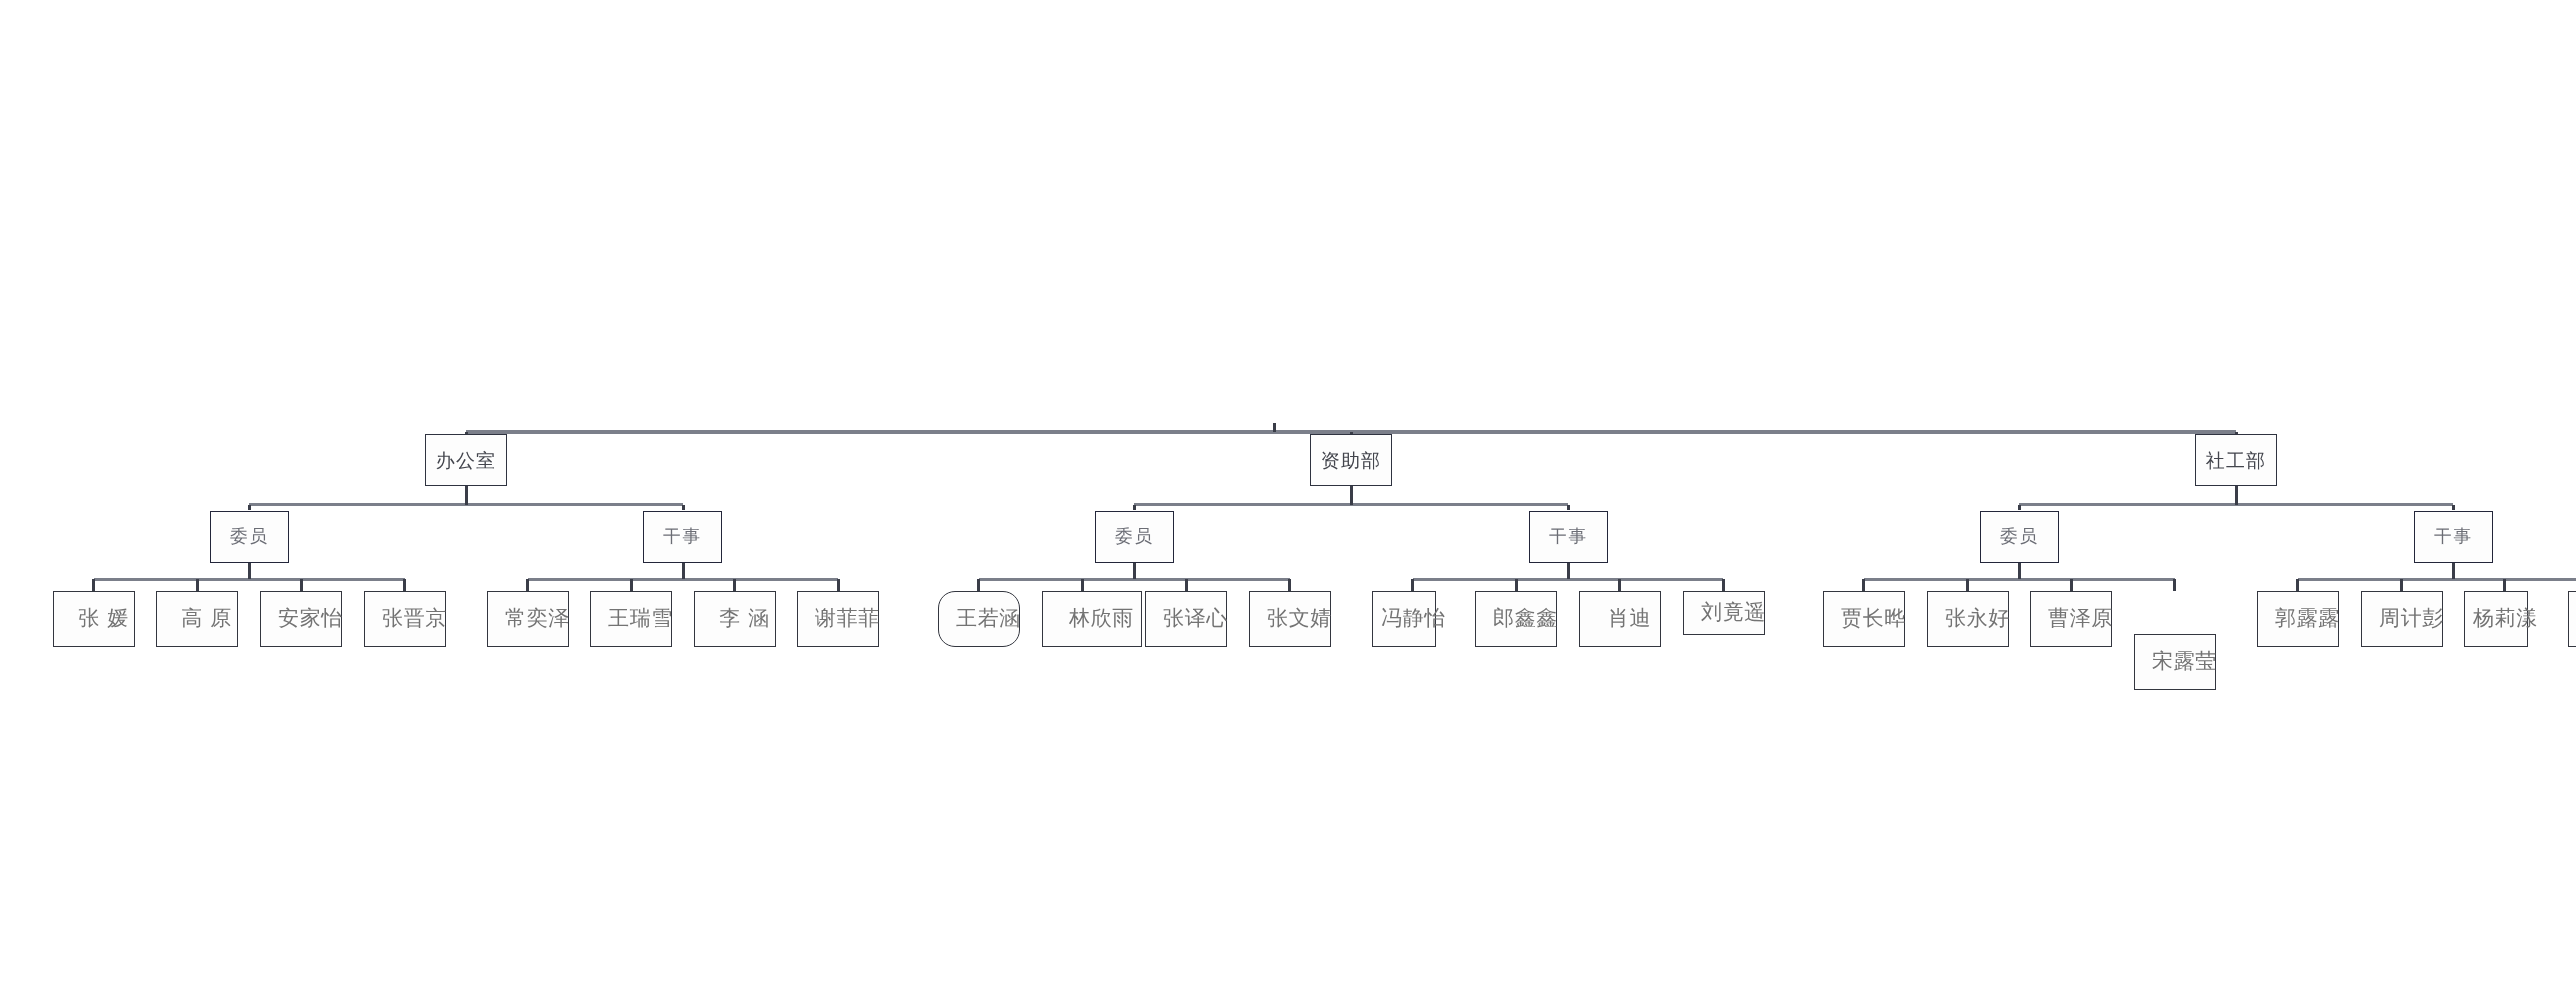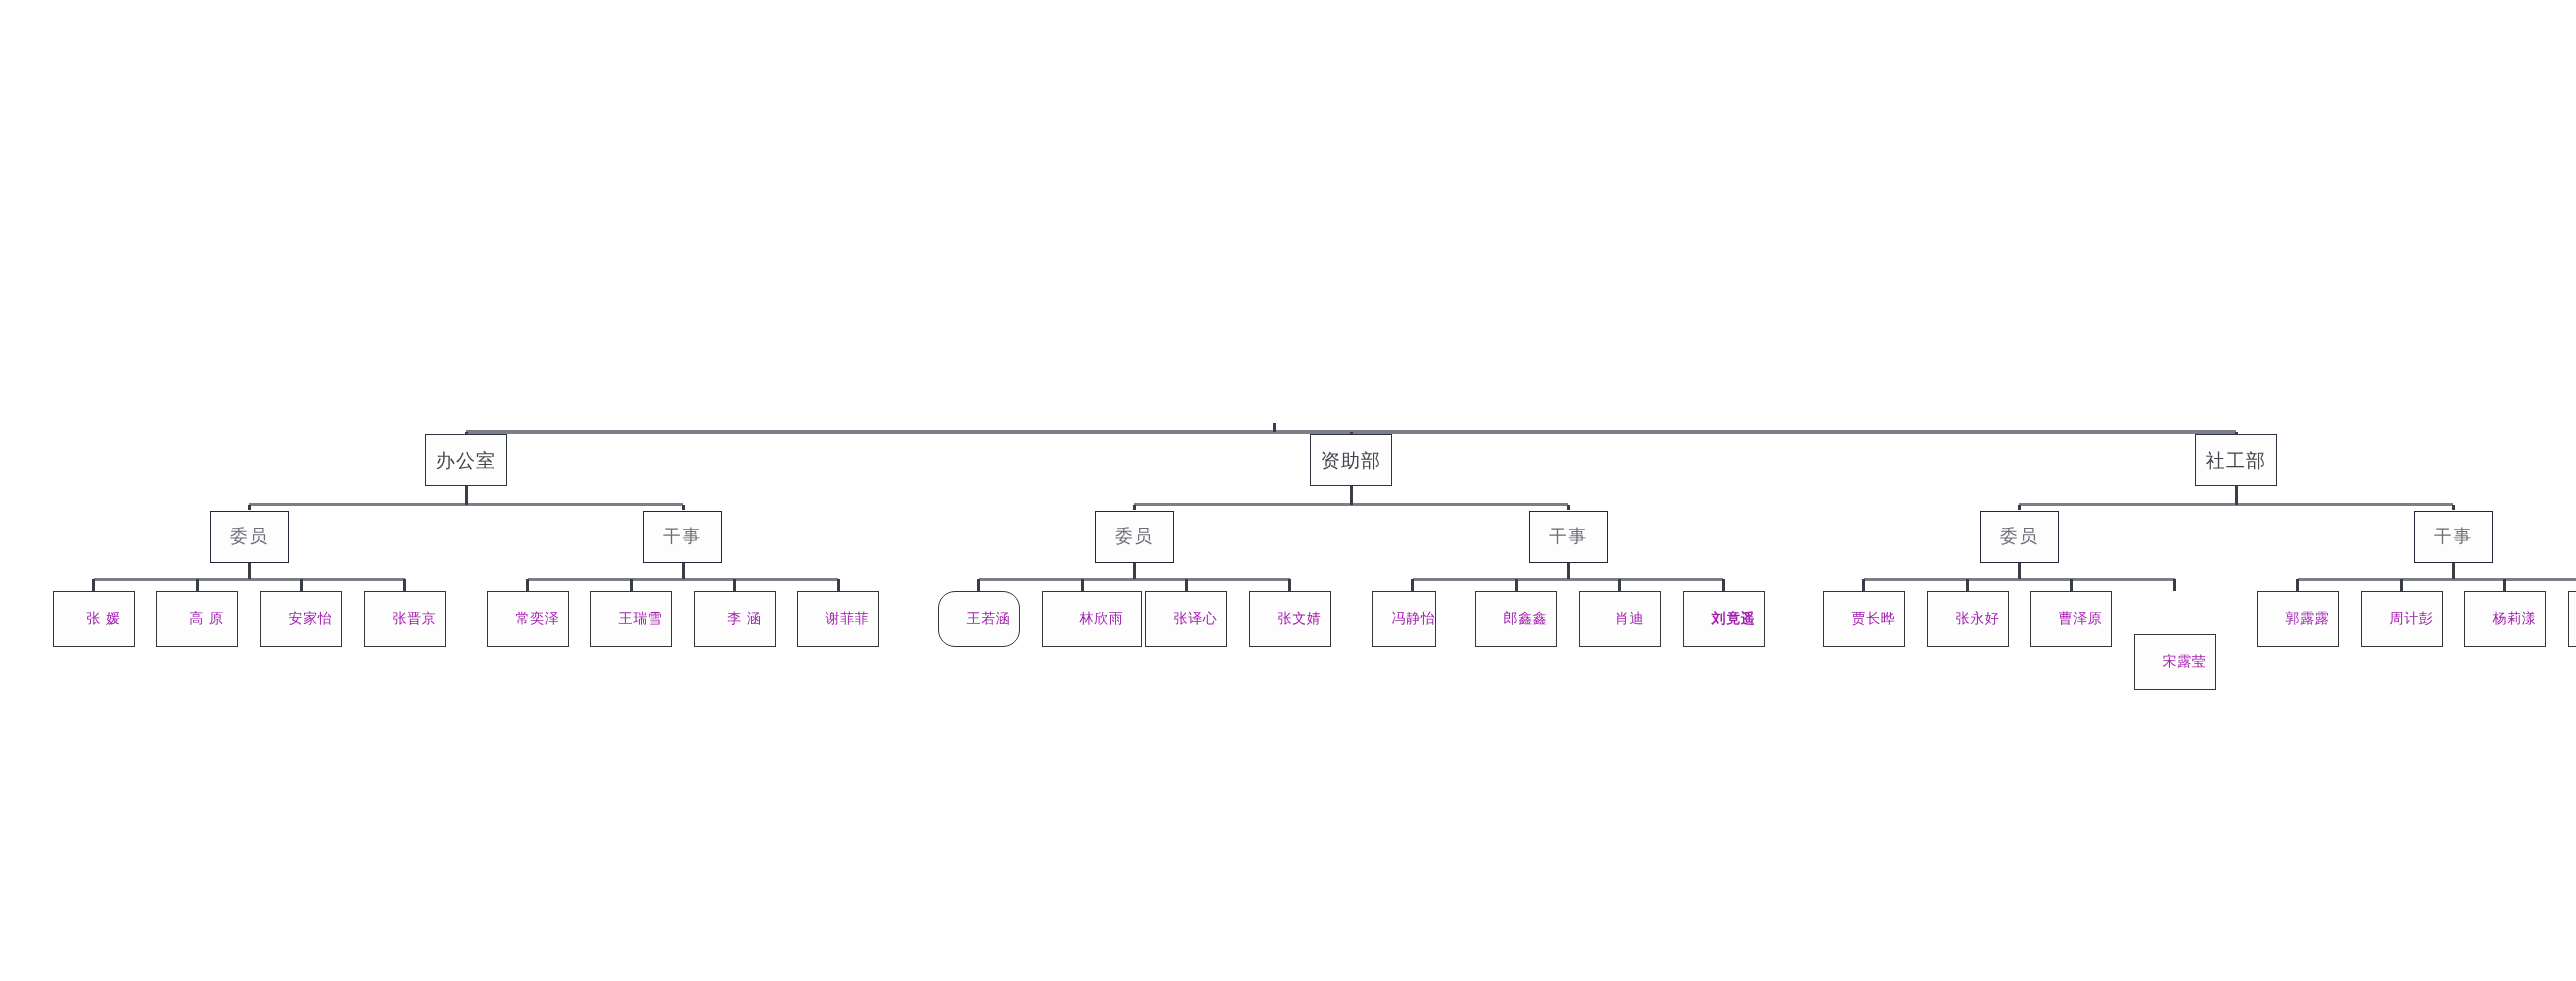"张 媛" .node-leaf { color: #a21caf -> #737373; font-size: 14px -> 21px }
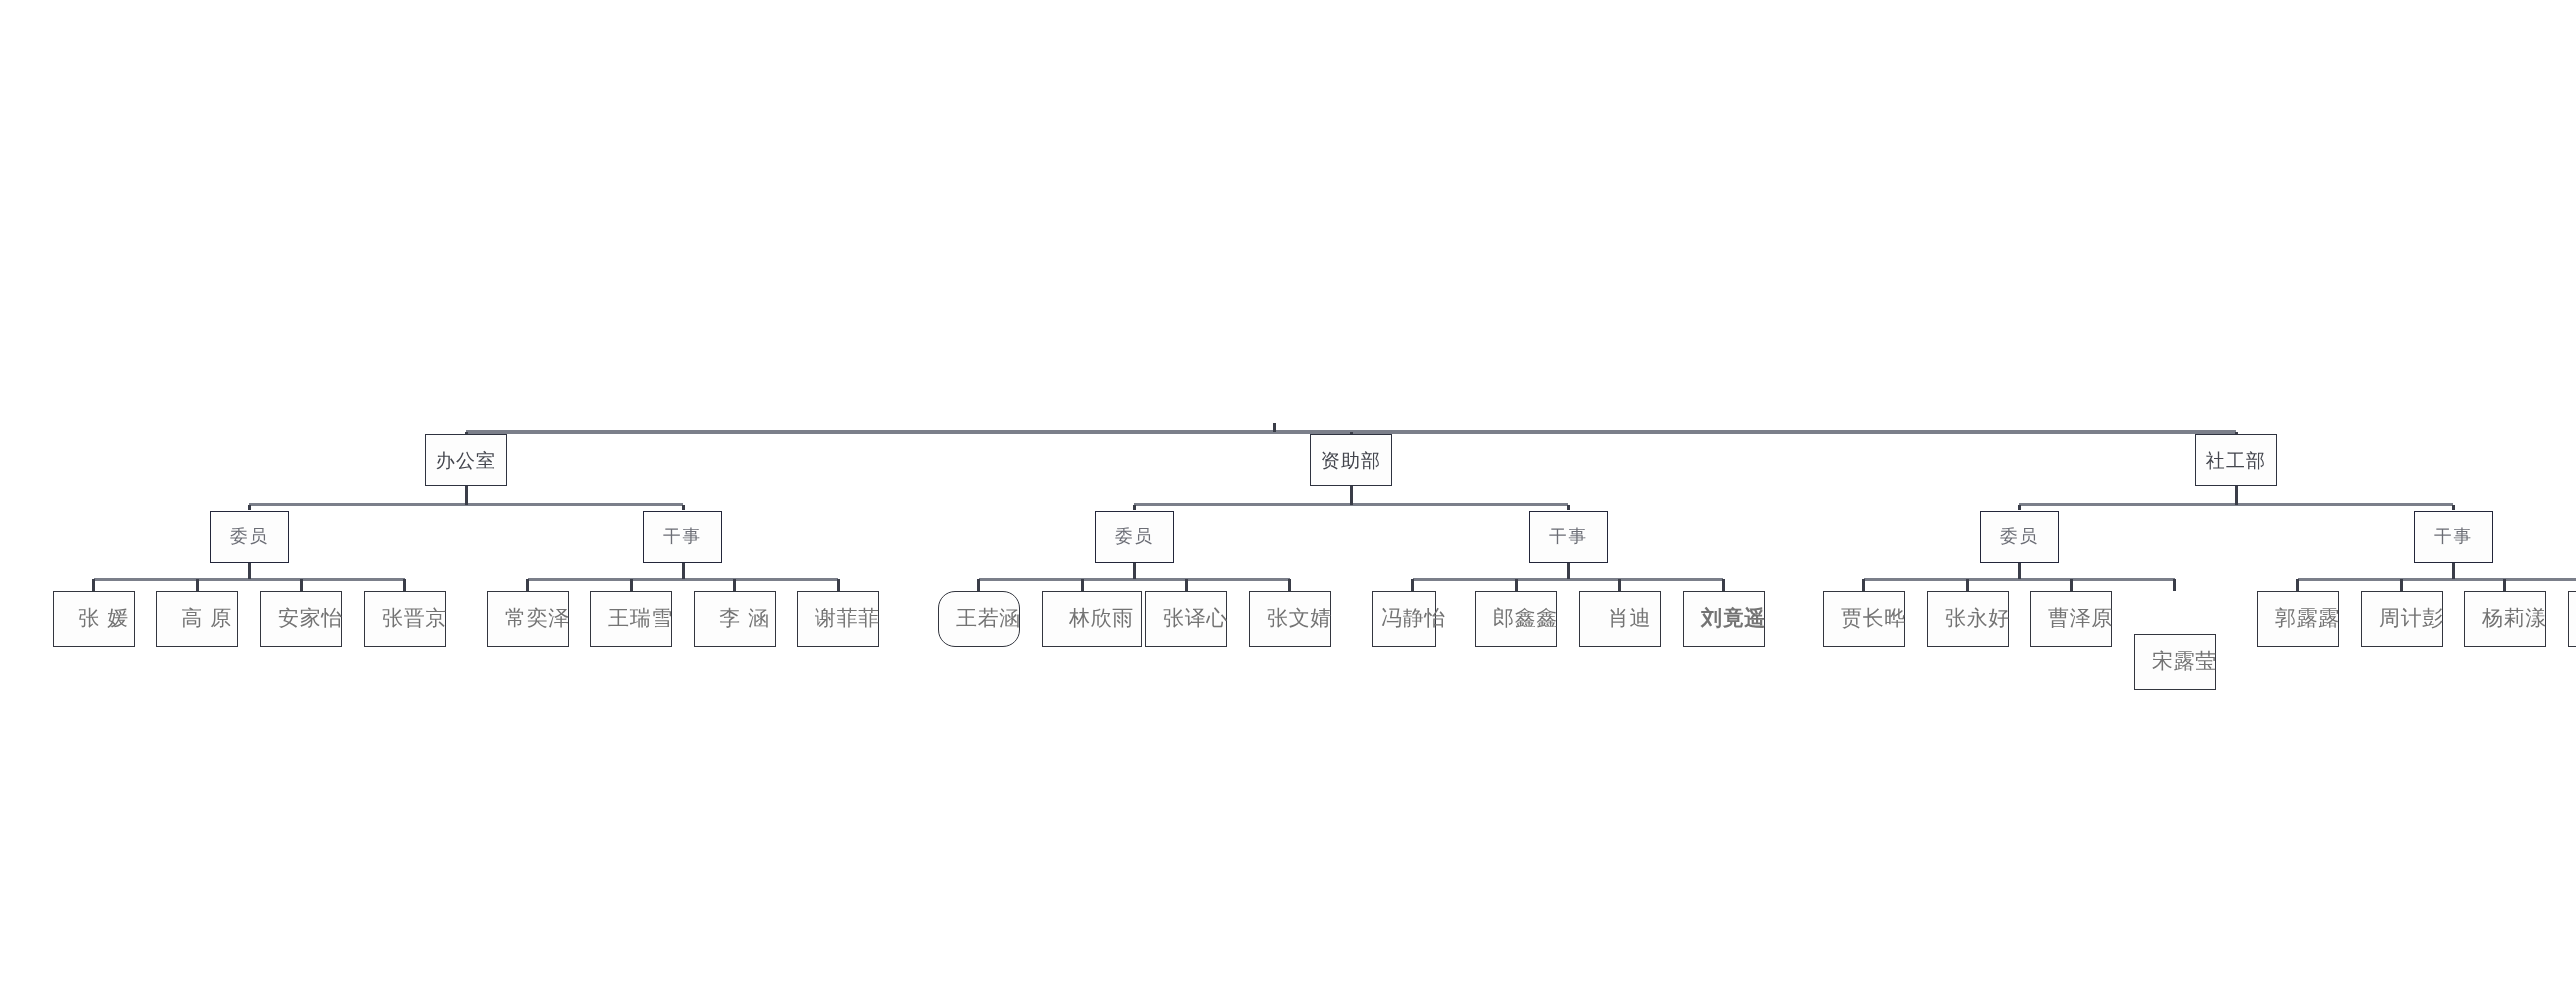"刘竟遥" div.node { font-weight: bold -> none; height: 56px -> 44px }
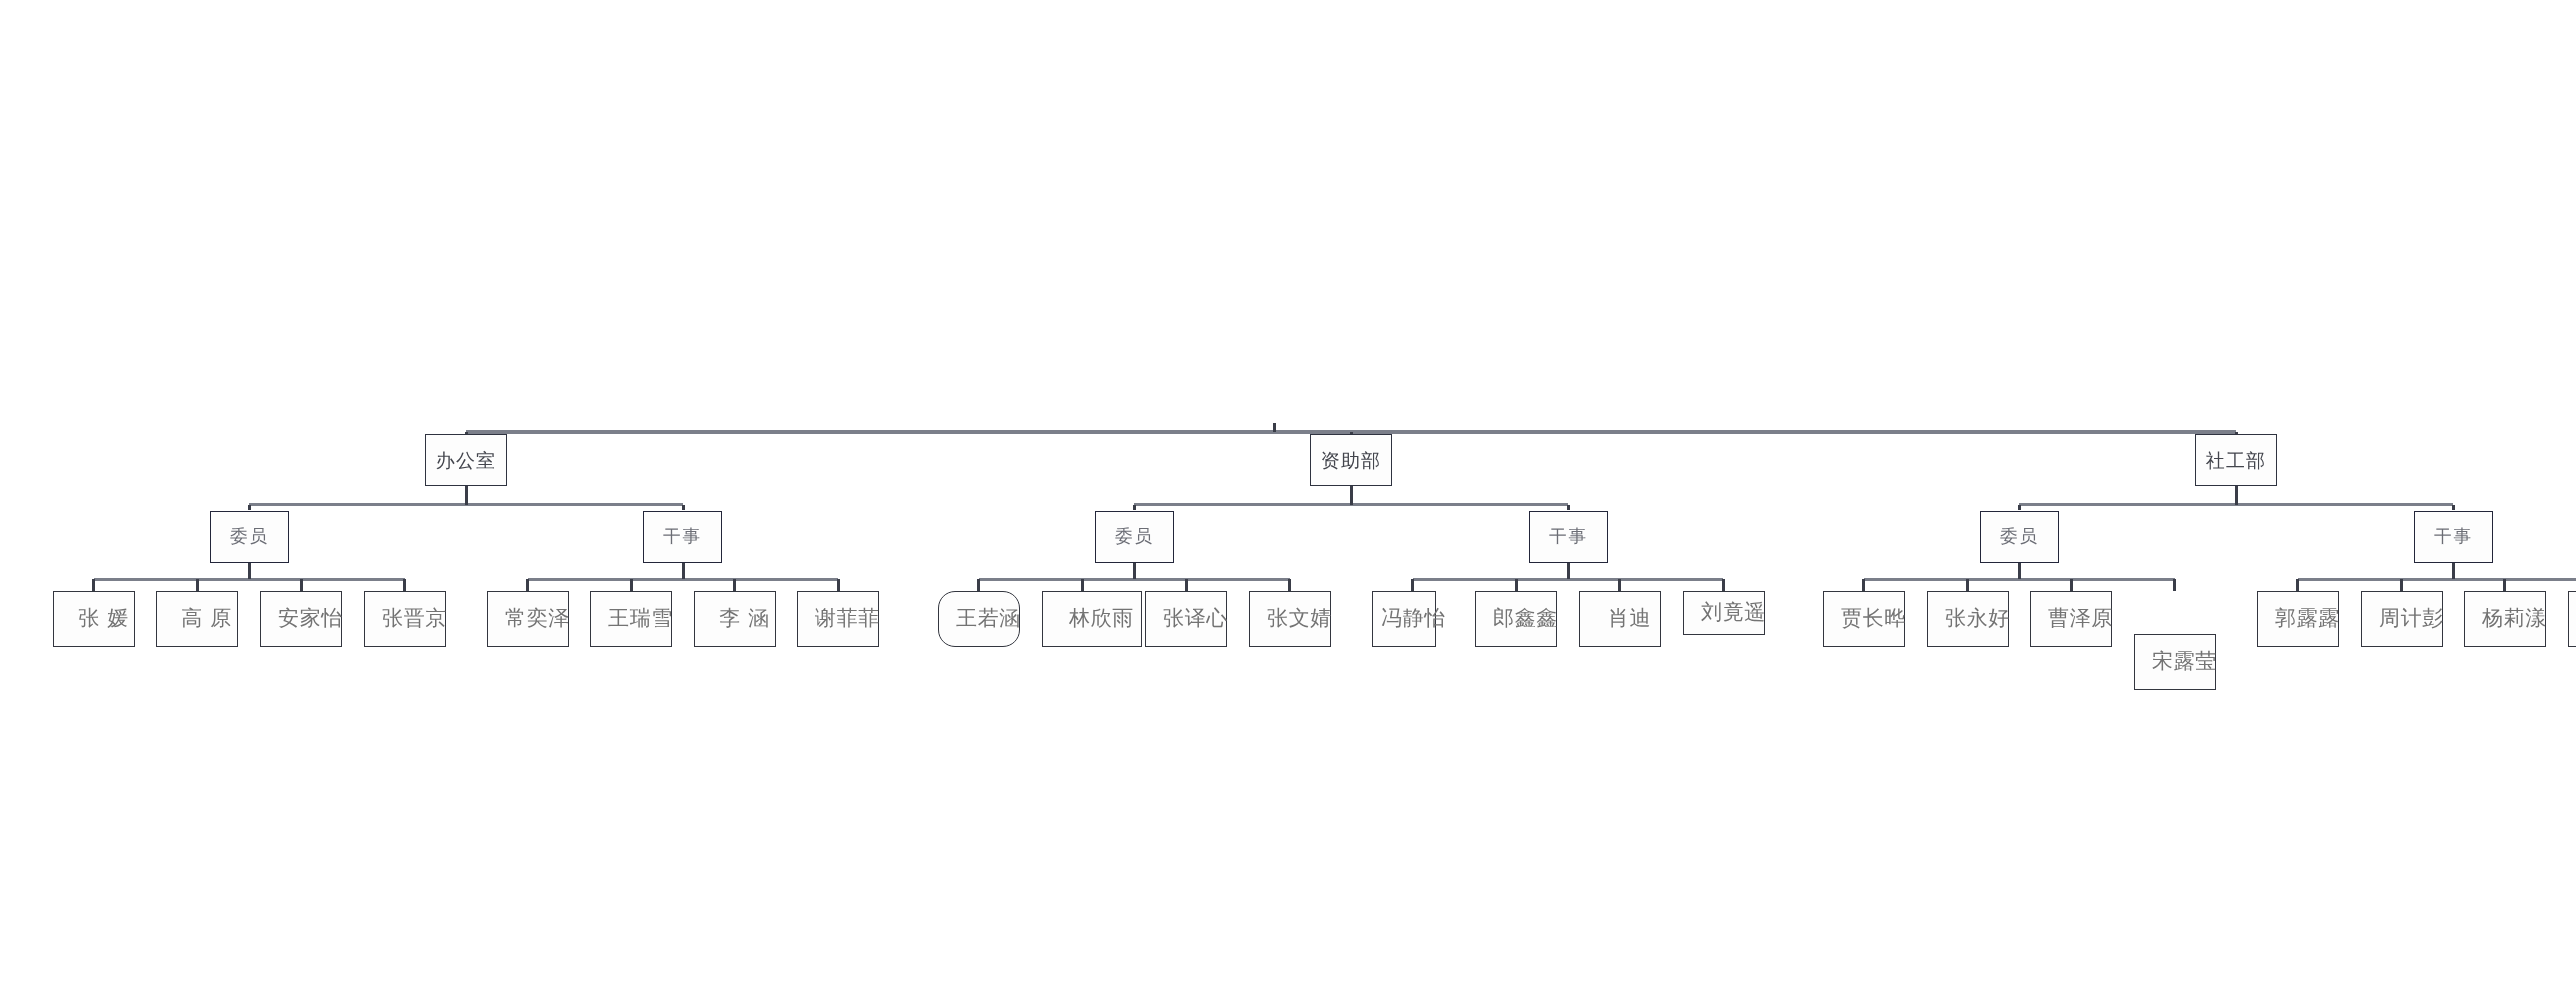"杨莉漾" div.node { width: 82px -> 64px }
